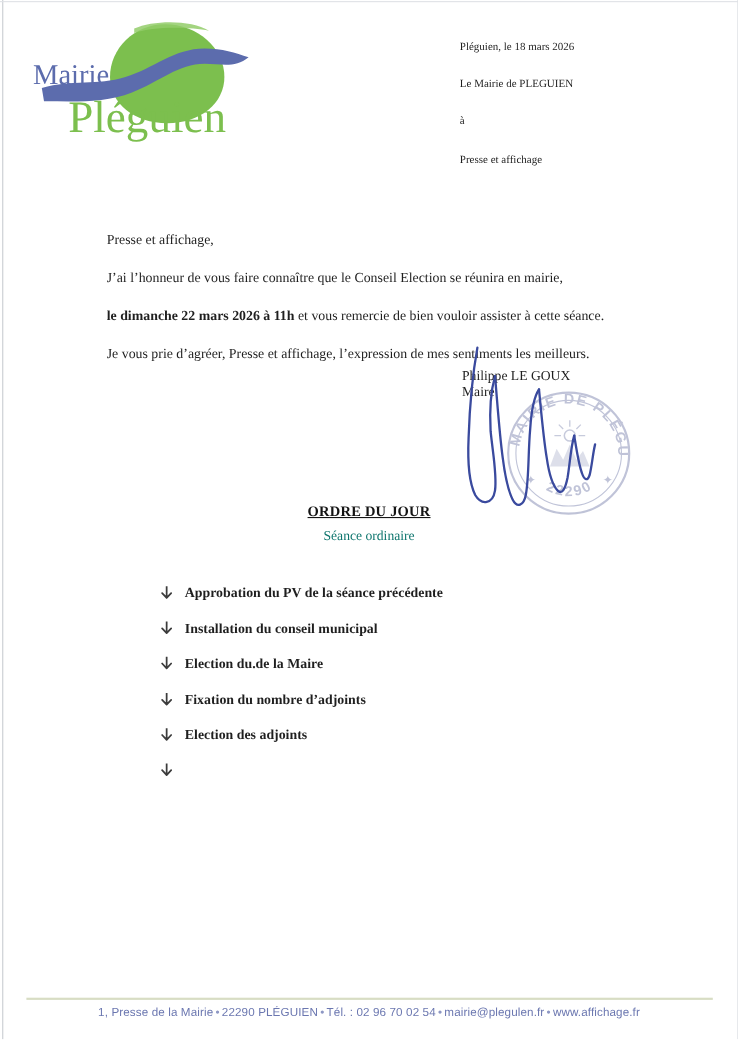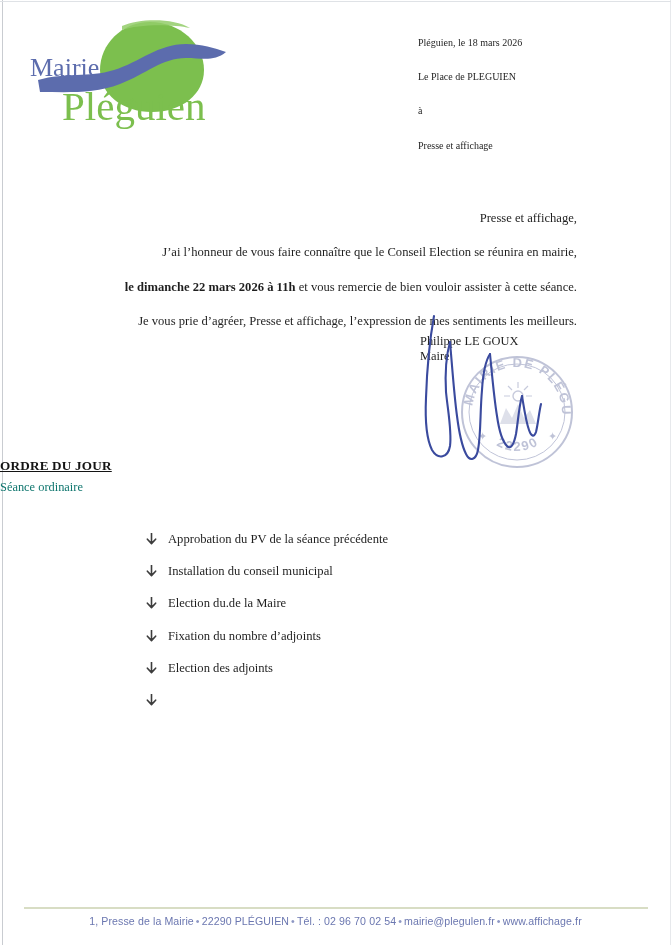"Le Place de PLEGUIEN" div.lh-line { text: Place -> Mairie }
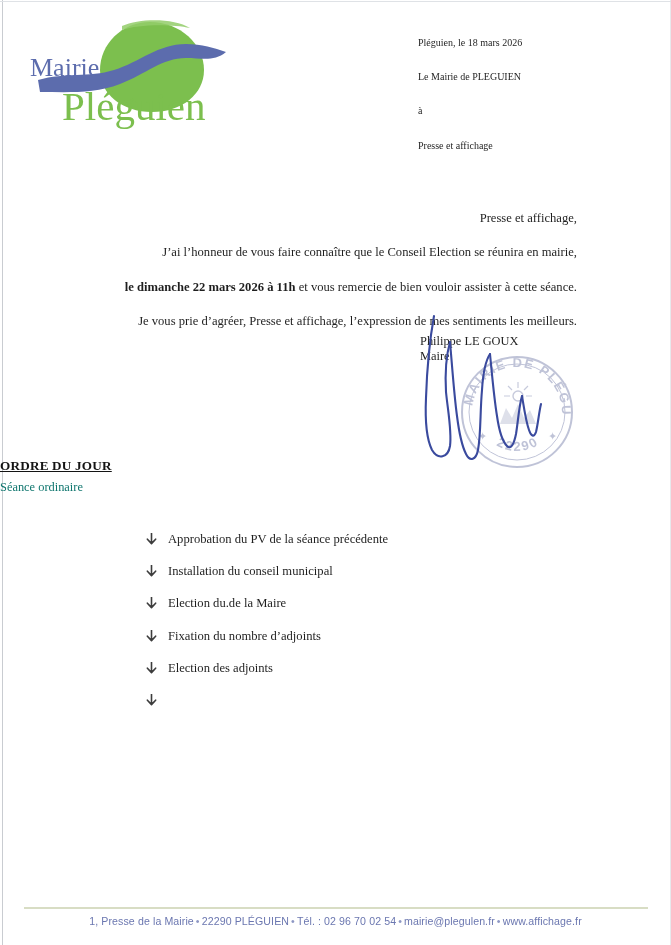"Presse et affichage," #body-block { text-align: right -> none }
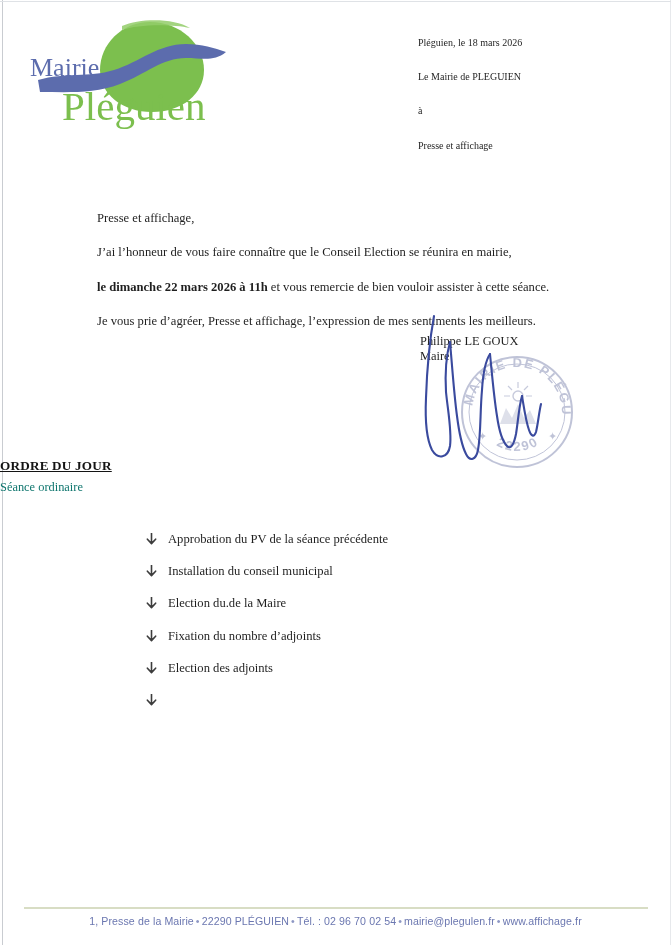"ORDRE DU JOUR" #agenda-heading { text-align: none -> center }
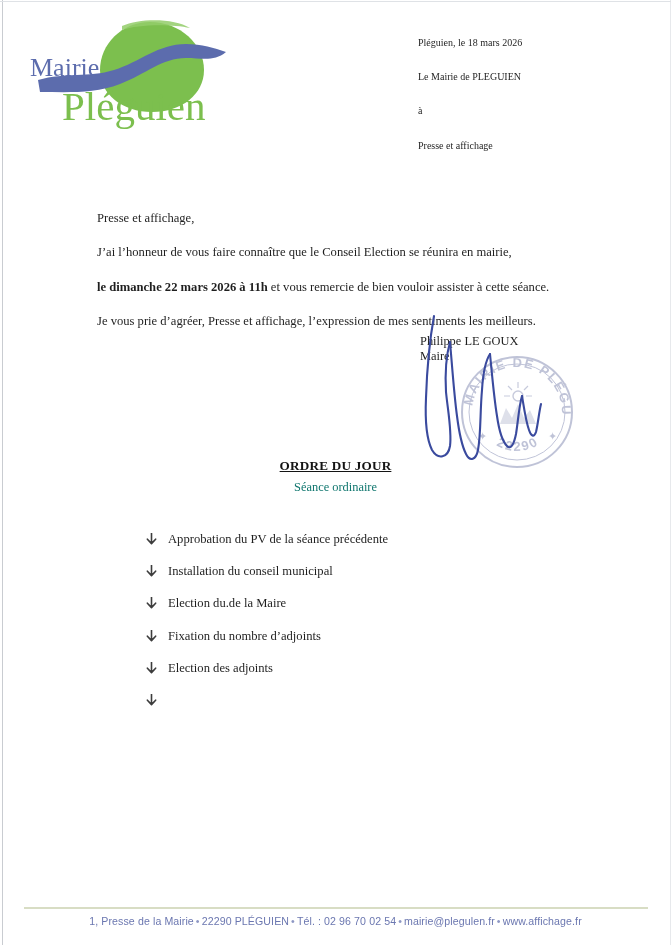"Approbation du PV de la" #agenda-list li { font-weight: none -> bold }
